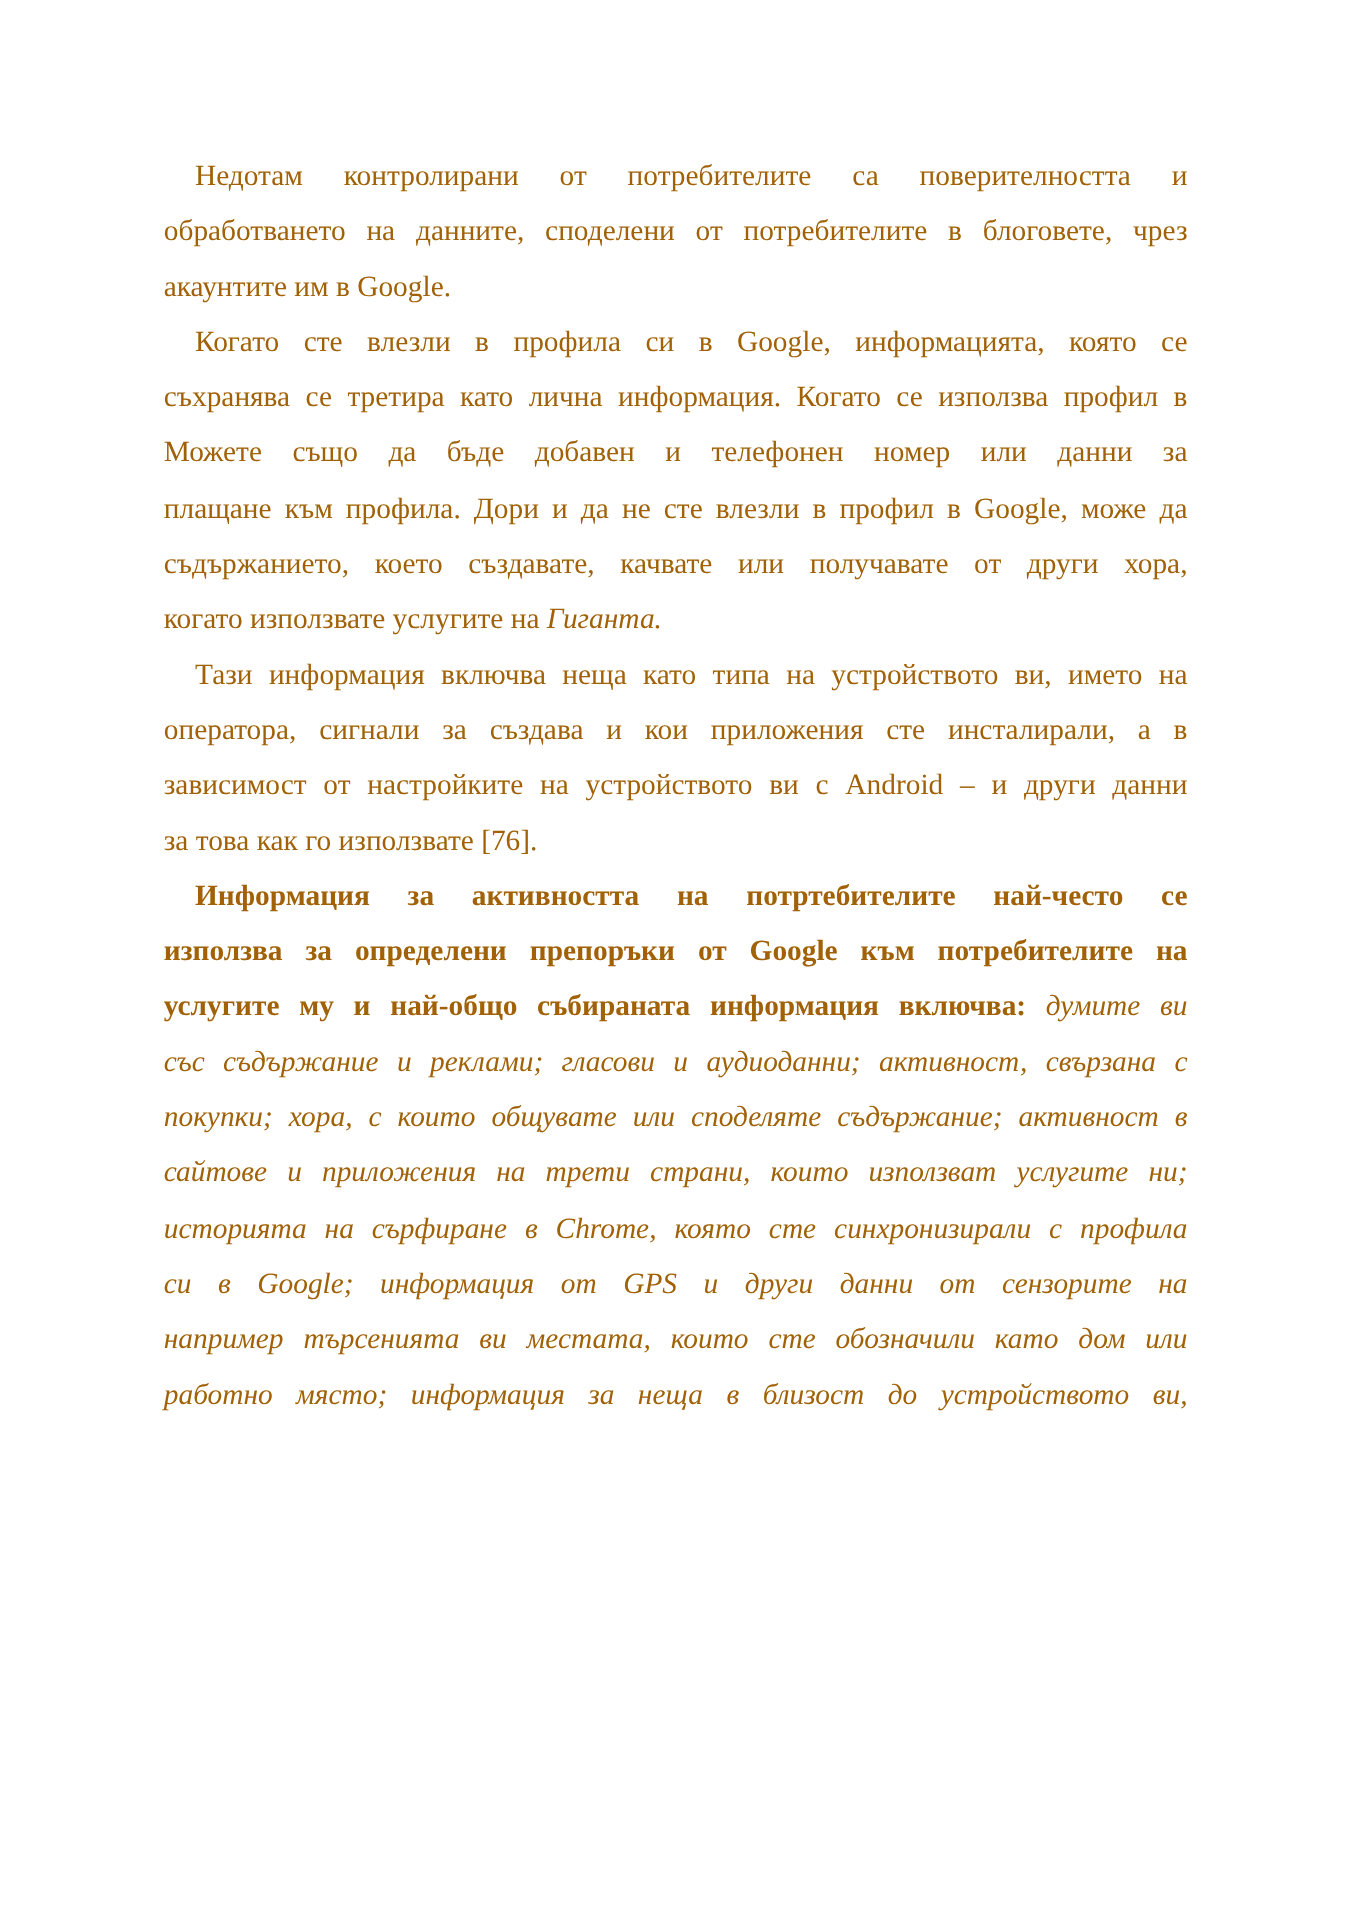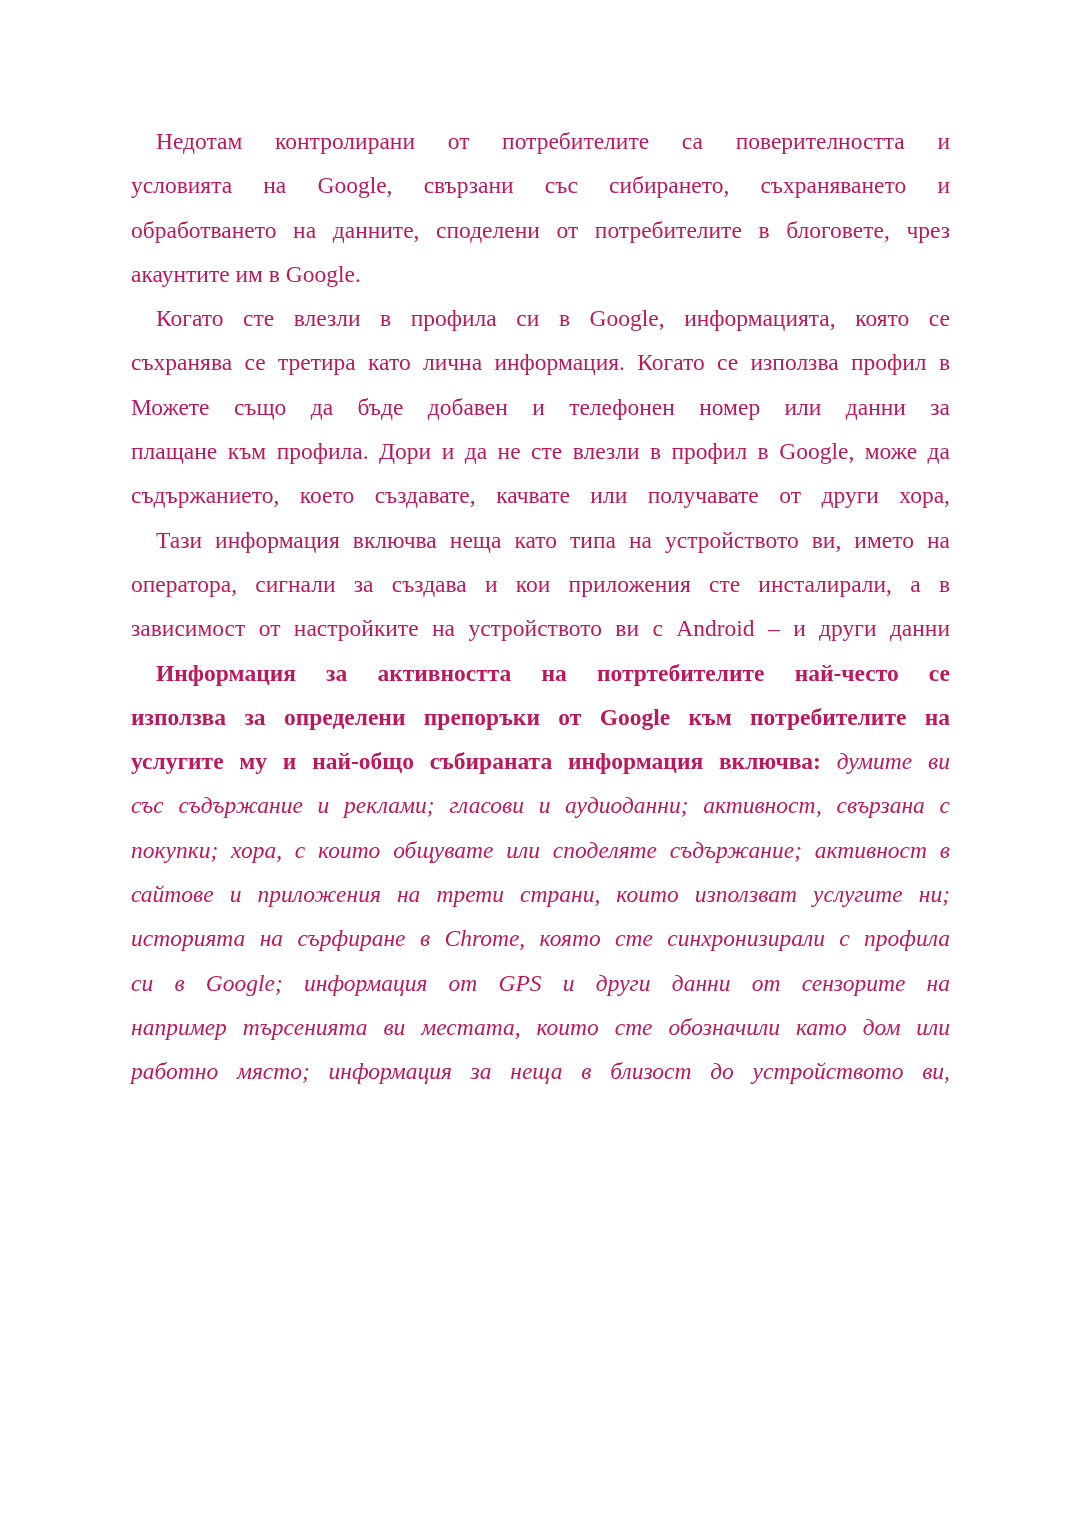"Недотам контролирани от потребителите са" .page { color: #be185d -> #a16207 }
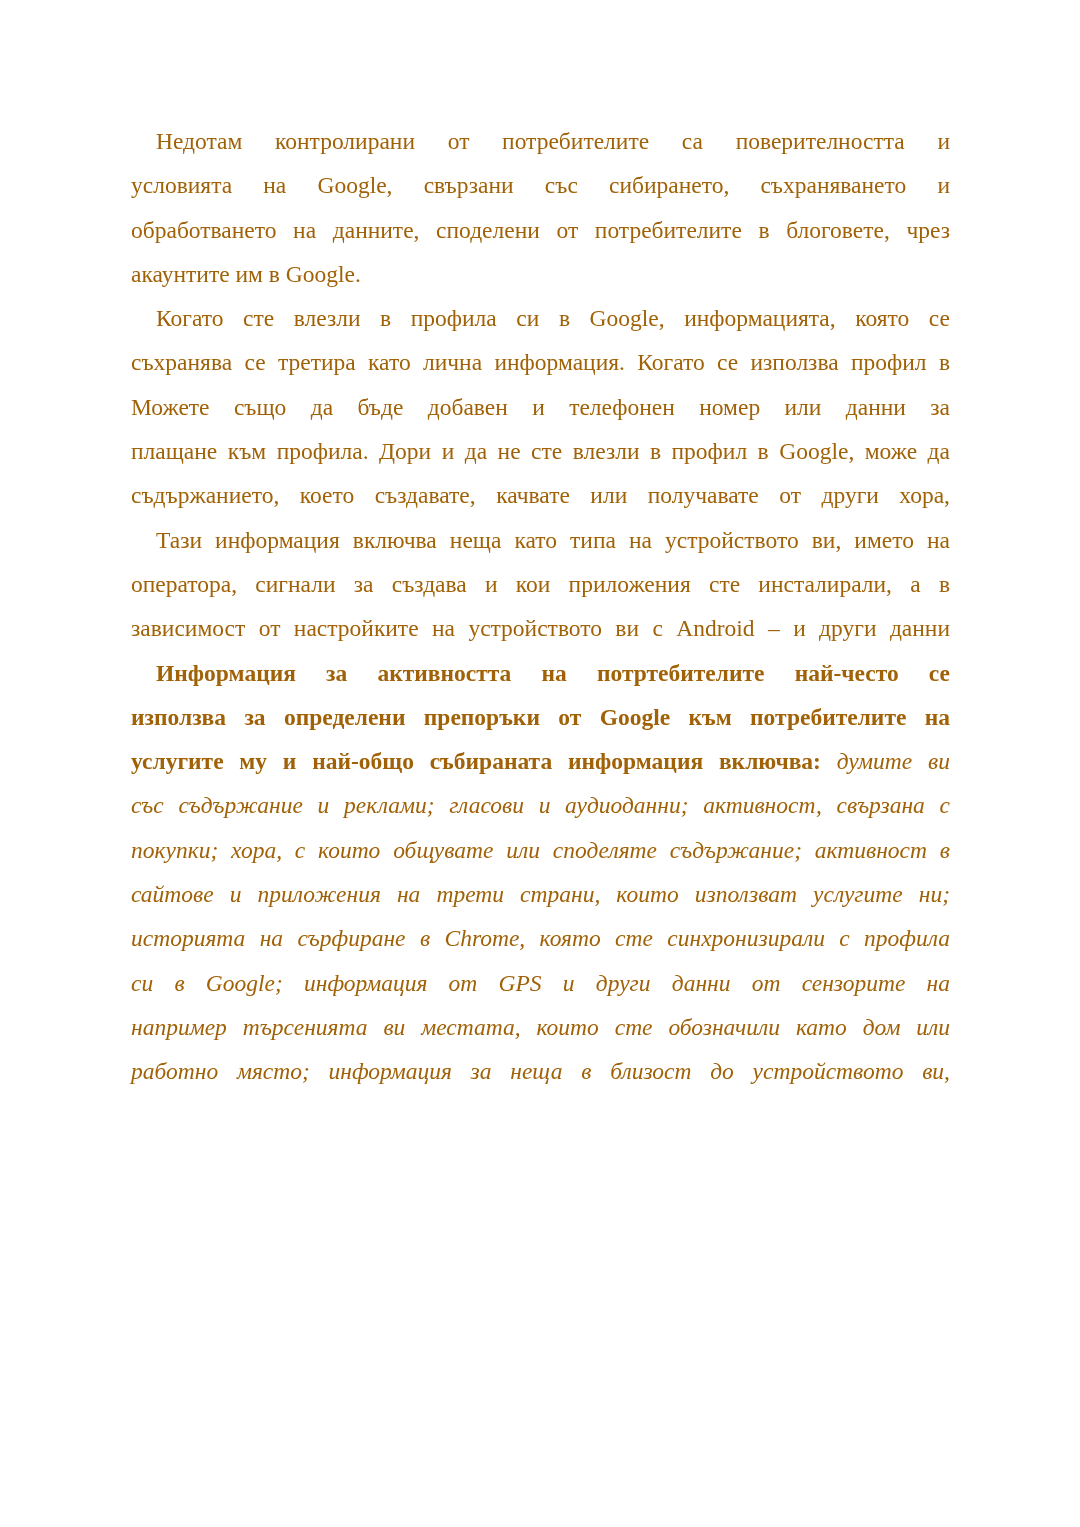"условията на Google, свързани със" div.line { html: <div><span>условията на Google, свързани със сибирането, съхраняването и</span></div> -> none }
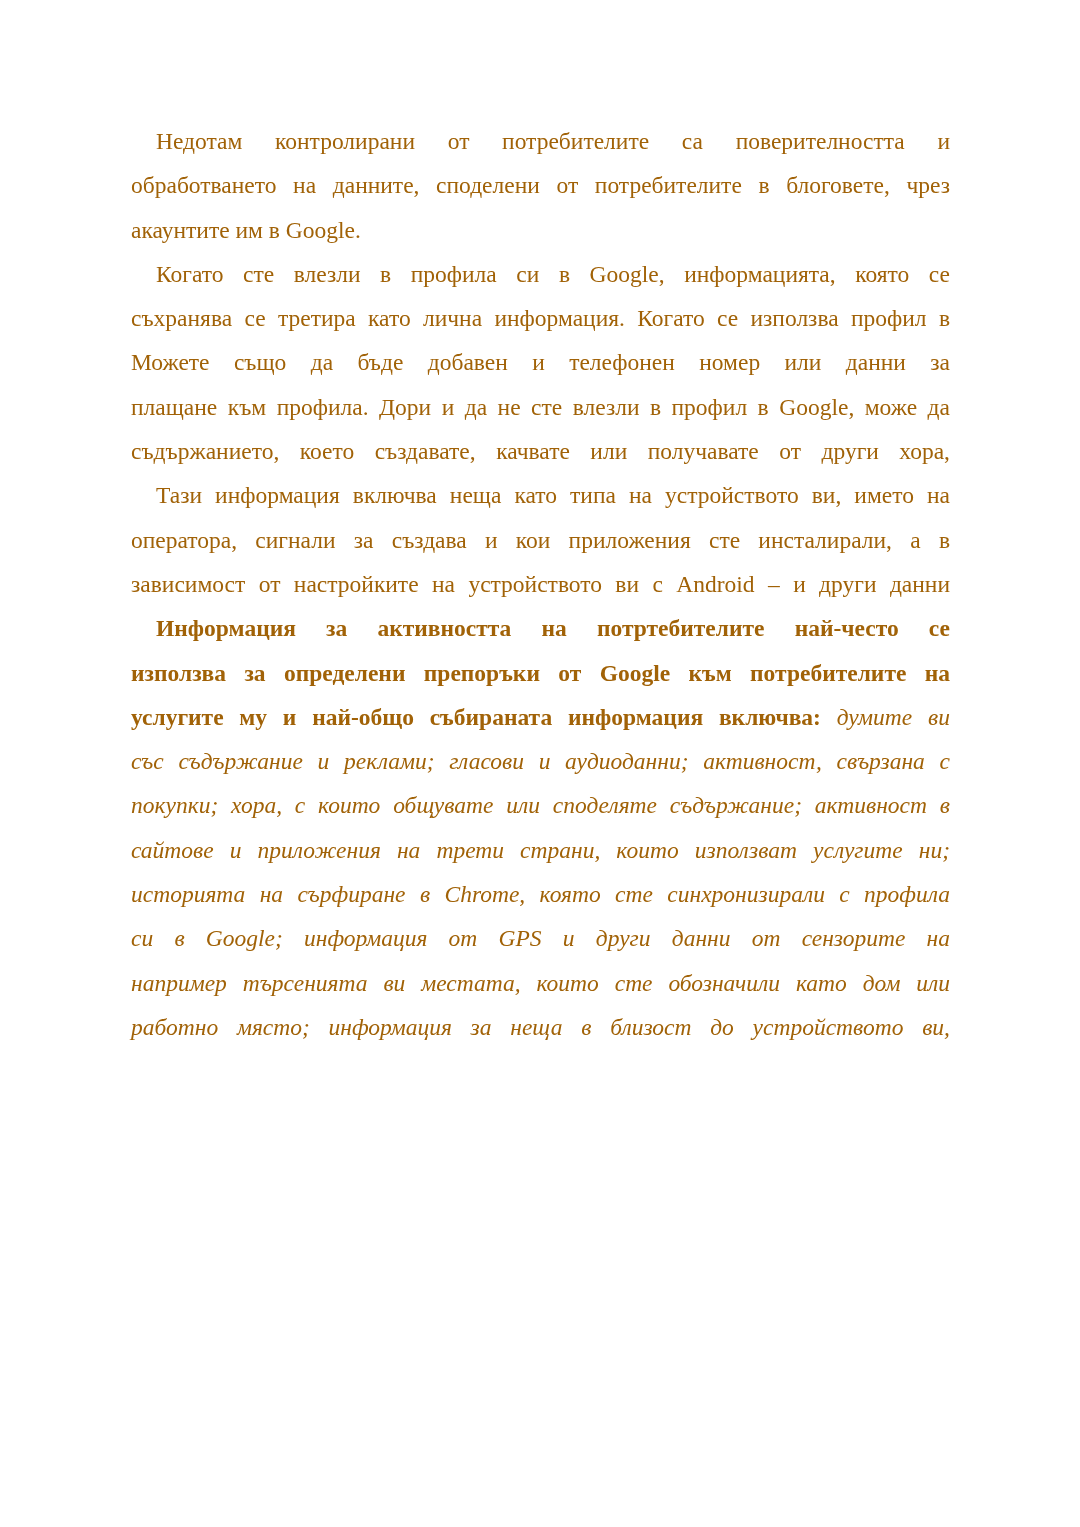"когато използвате услугите на Гиганта." div.line { html: none -> <div><span>когато използвате услугите на </span><span>Гиганта.</span></div> }
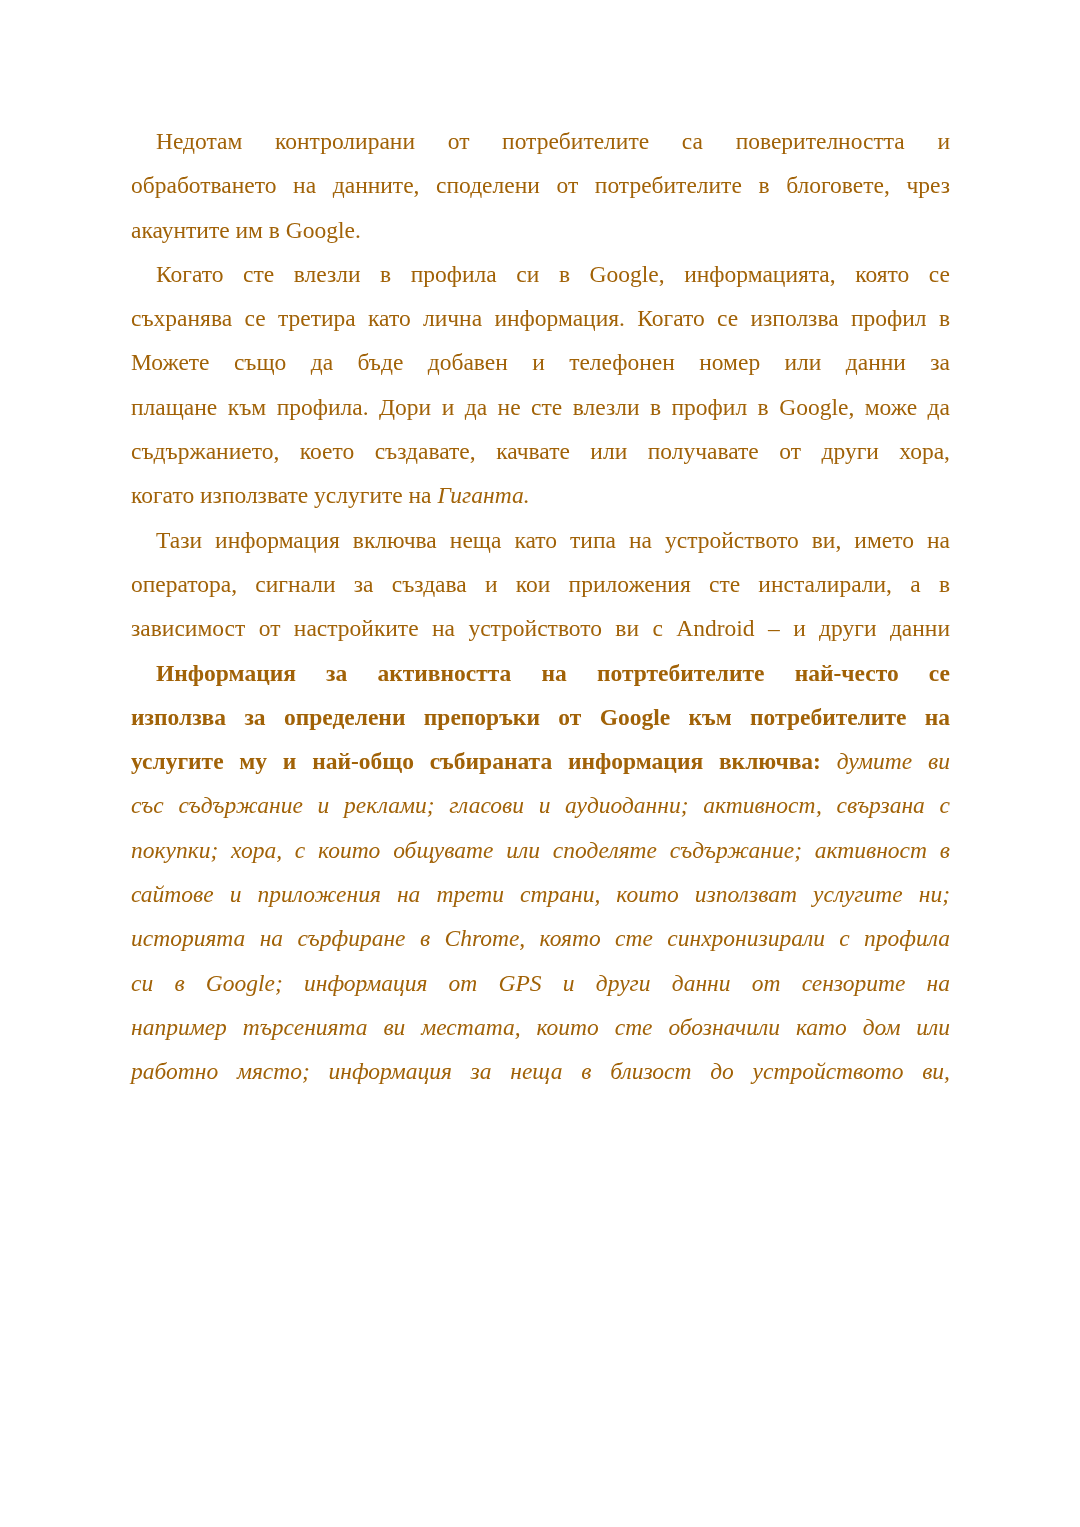"за това как го използвате" div.line { html: none -> <div><span>за това как го използвате [76].</span></div> }
